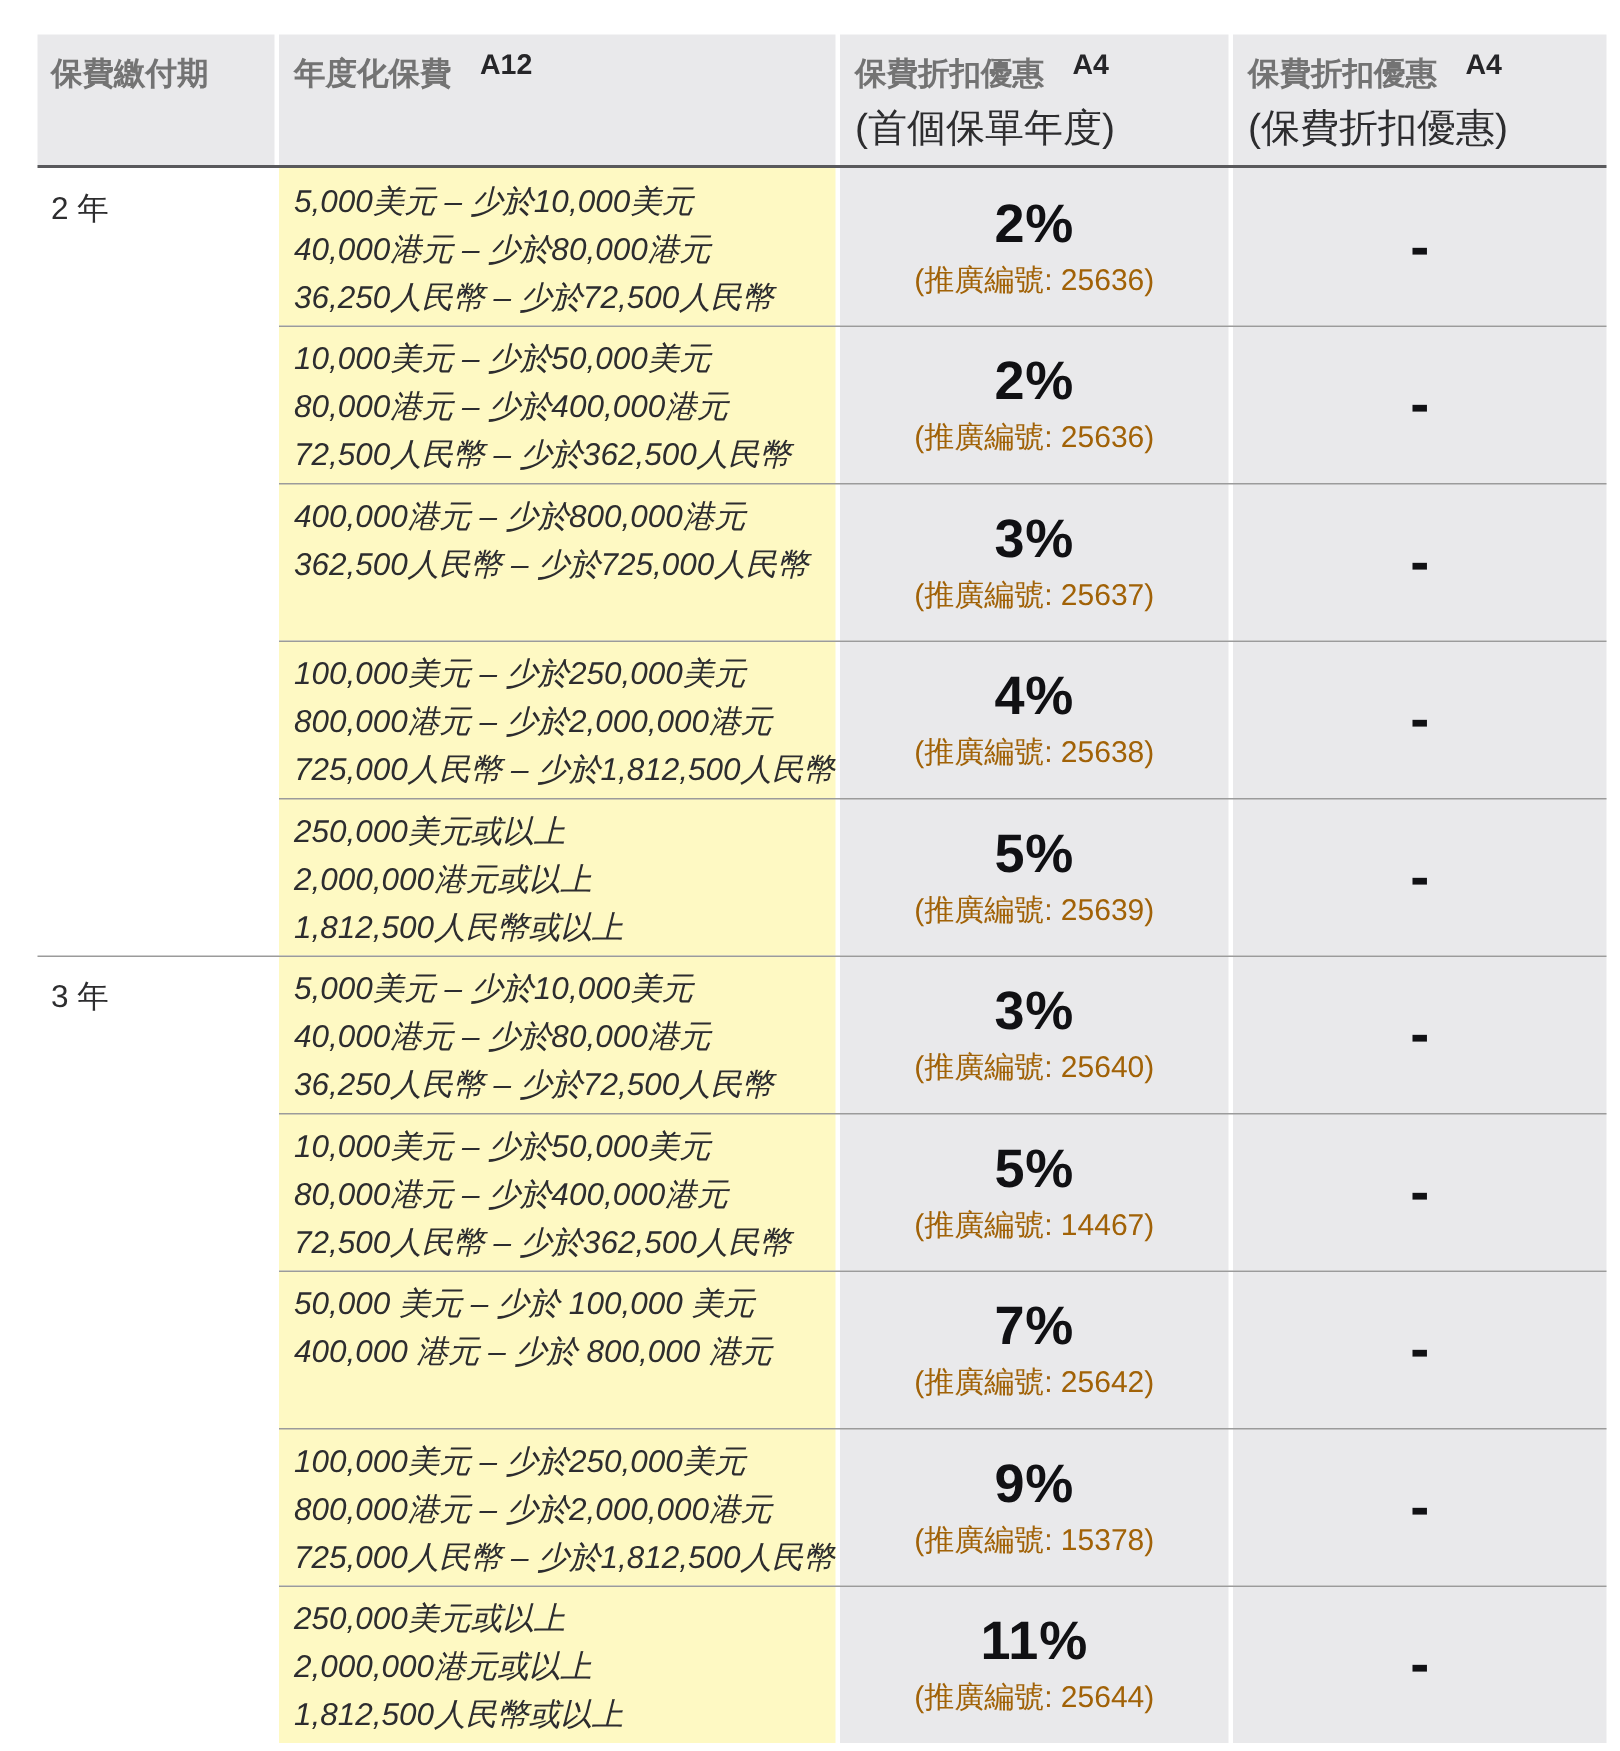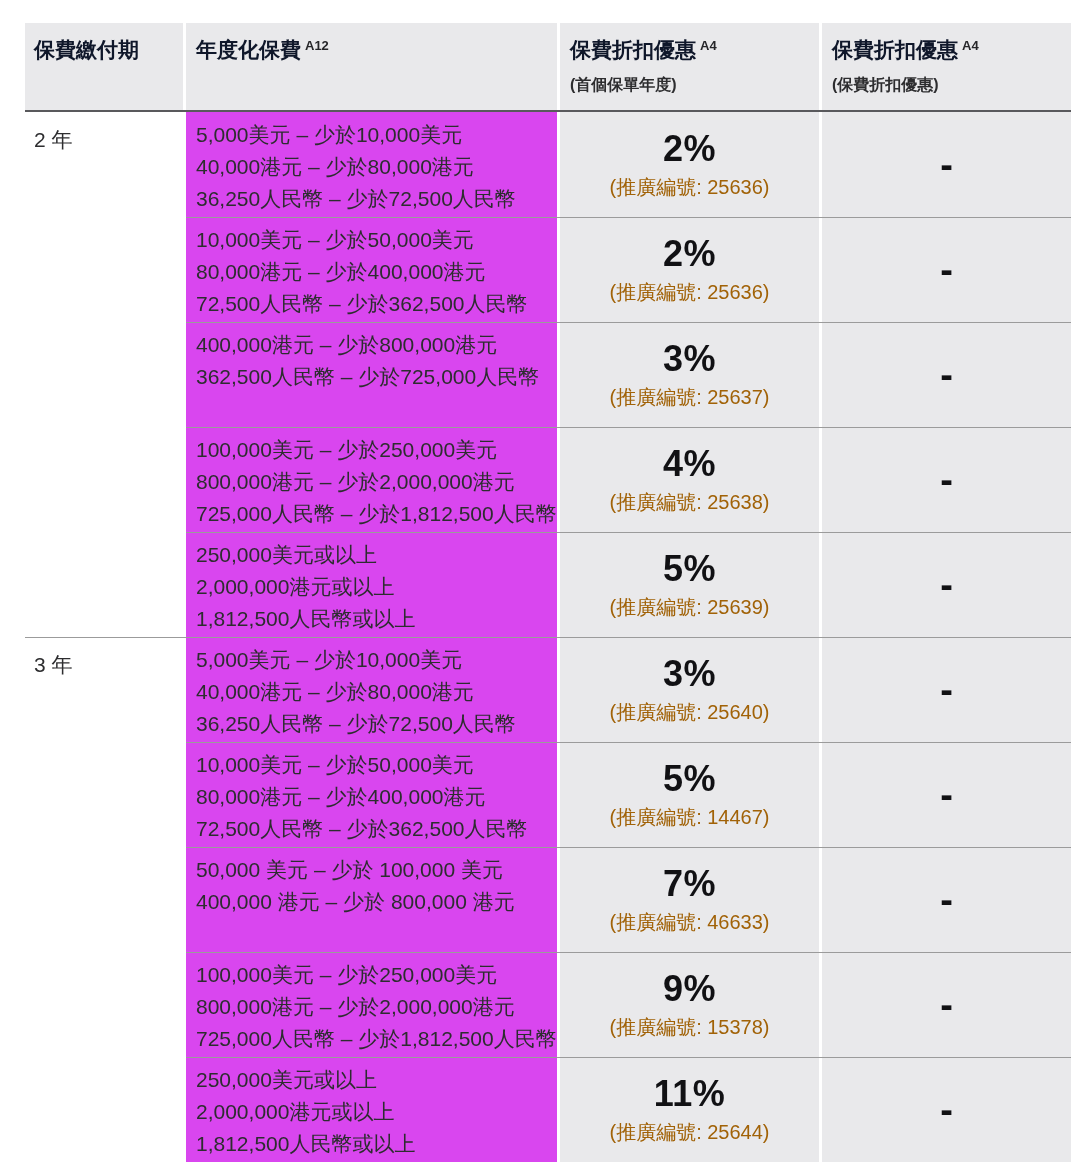"保費繳付期" .hl { color: #0f172a -> #737373 }
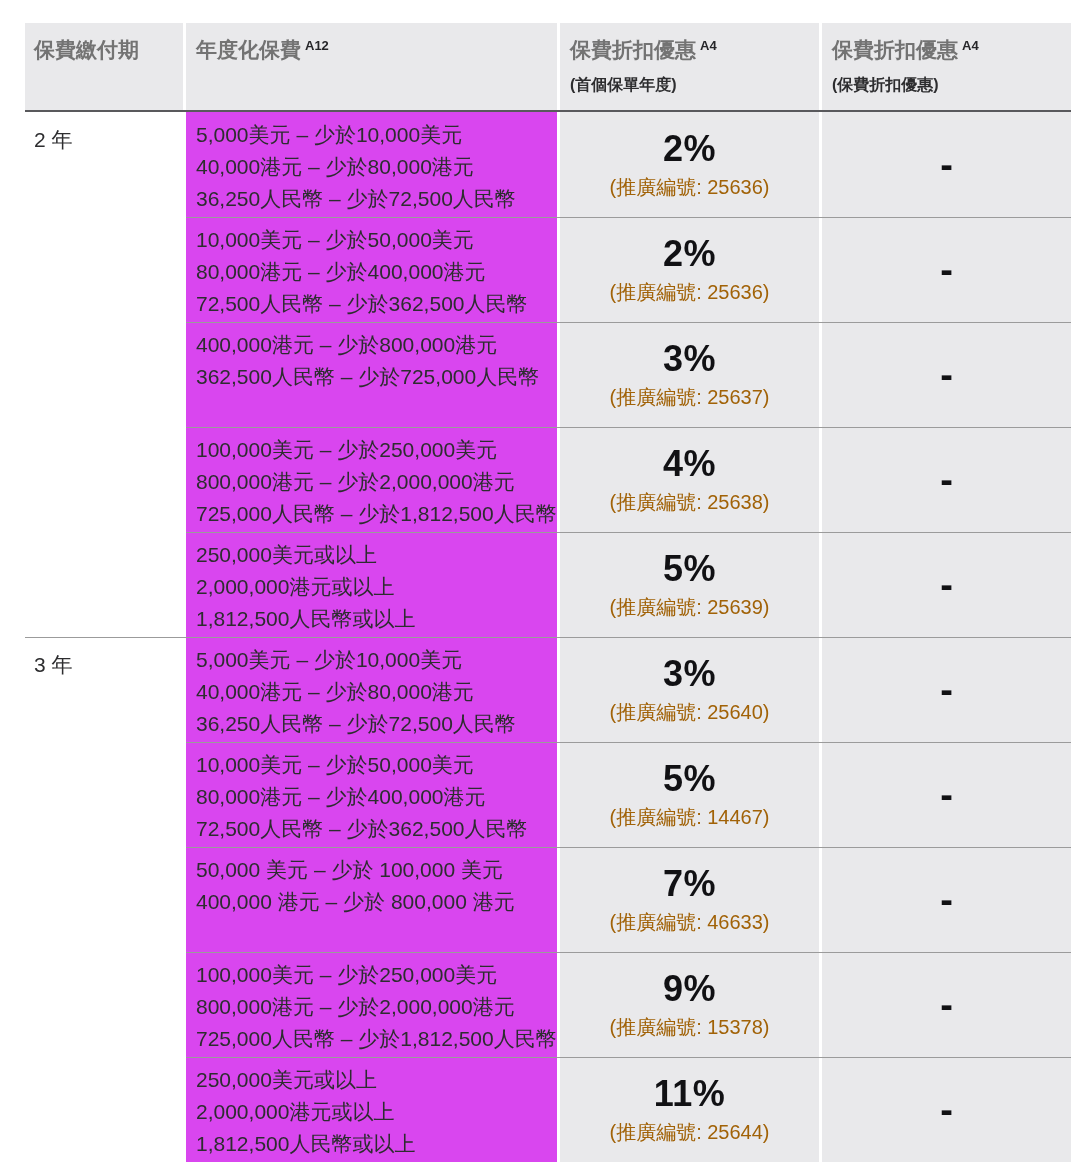"A12" .sup { font-size: 13px -> 19px; margin-left: 4px -> 19px }
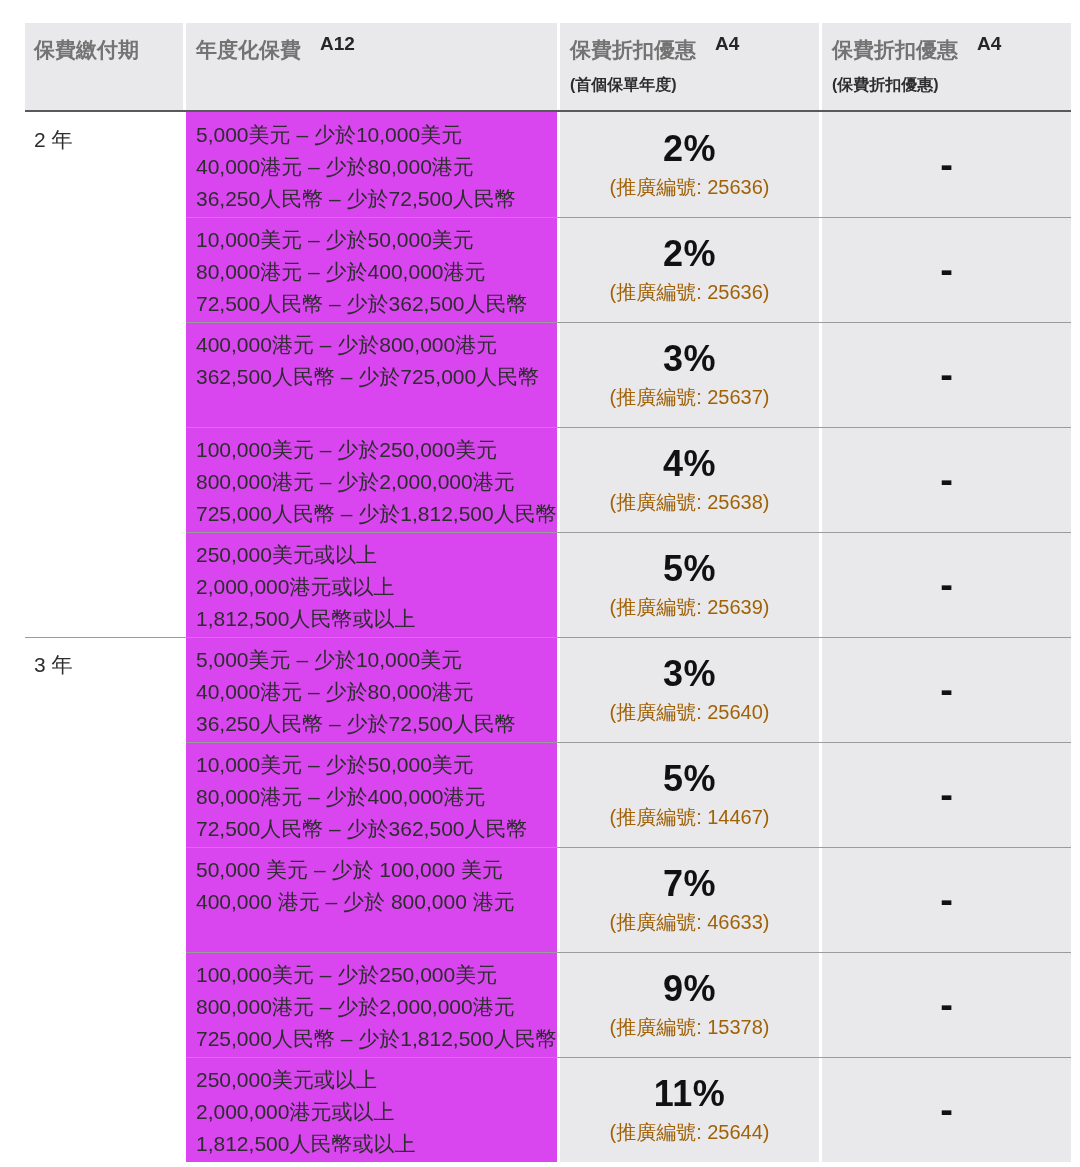"(首個保單年度)" .hsub { font-size: 16px -> 26px; font-weight: 700 -> 400 }
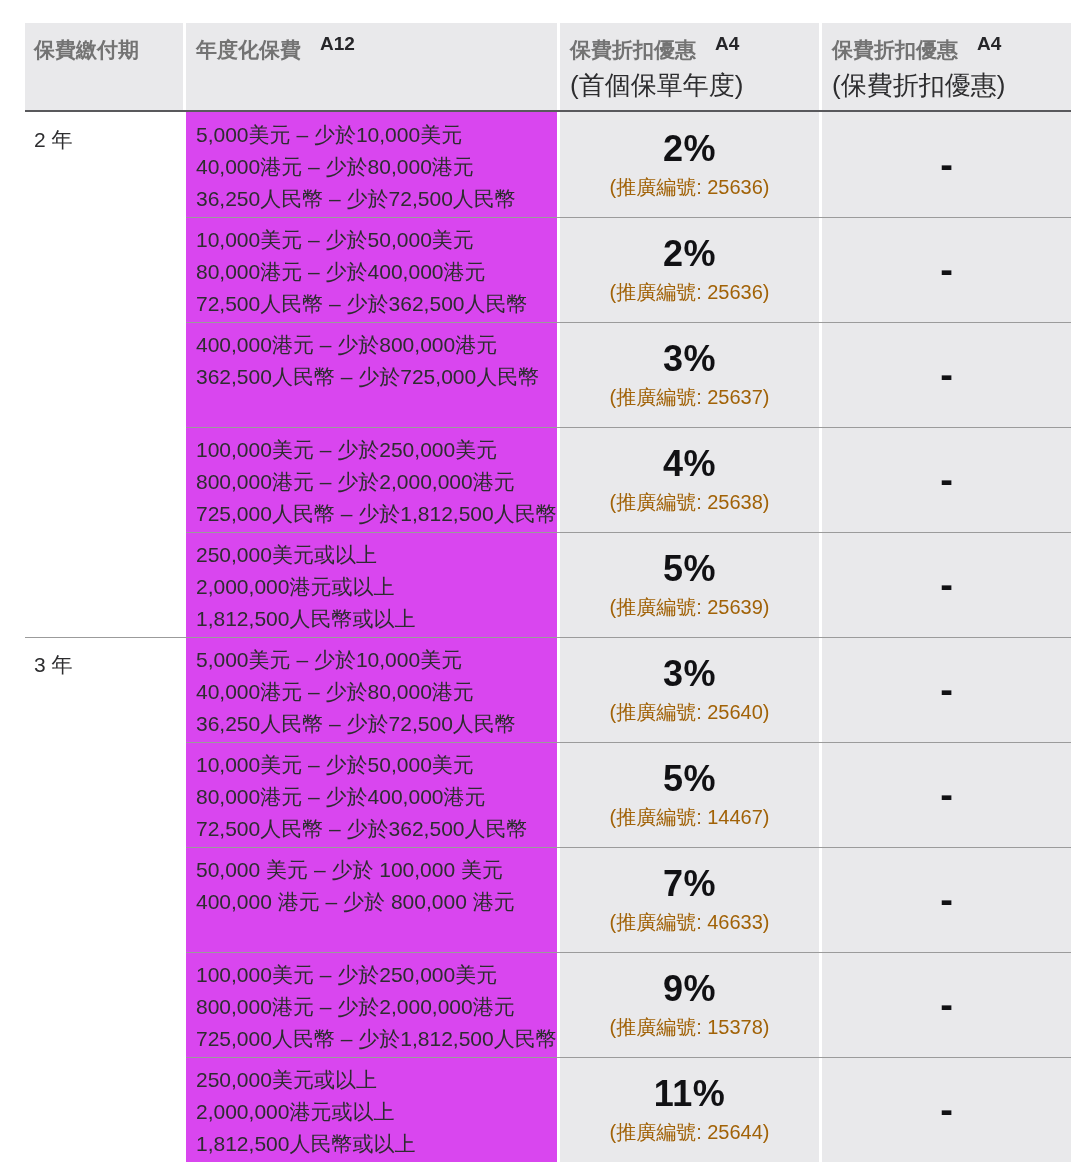"5,000美元 – 少於10,000美元" .td.c2 { background: #d946ef -> #fef9c3; font-style: none -> italic }
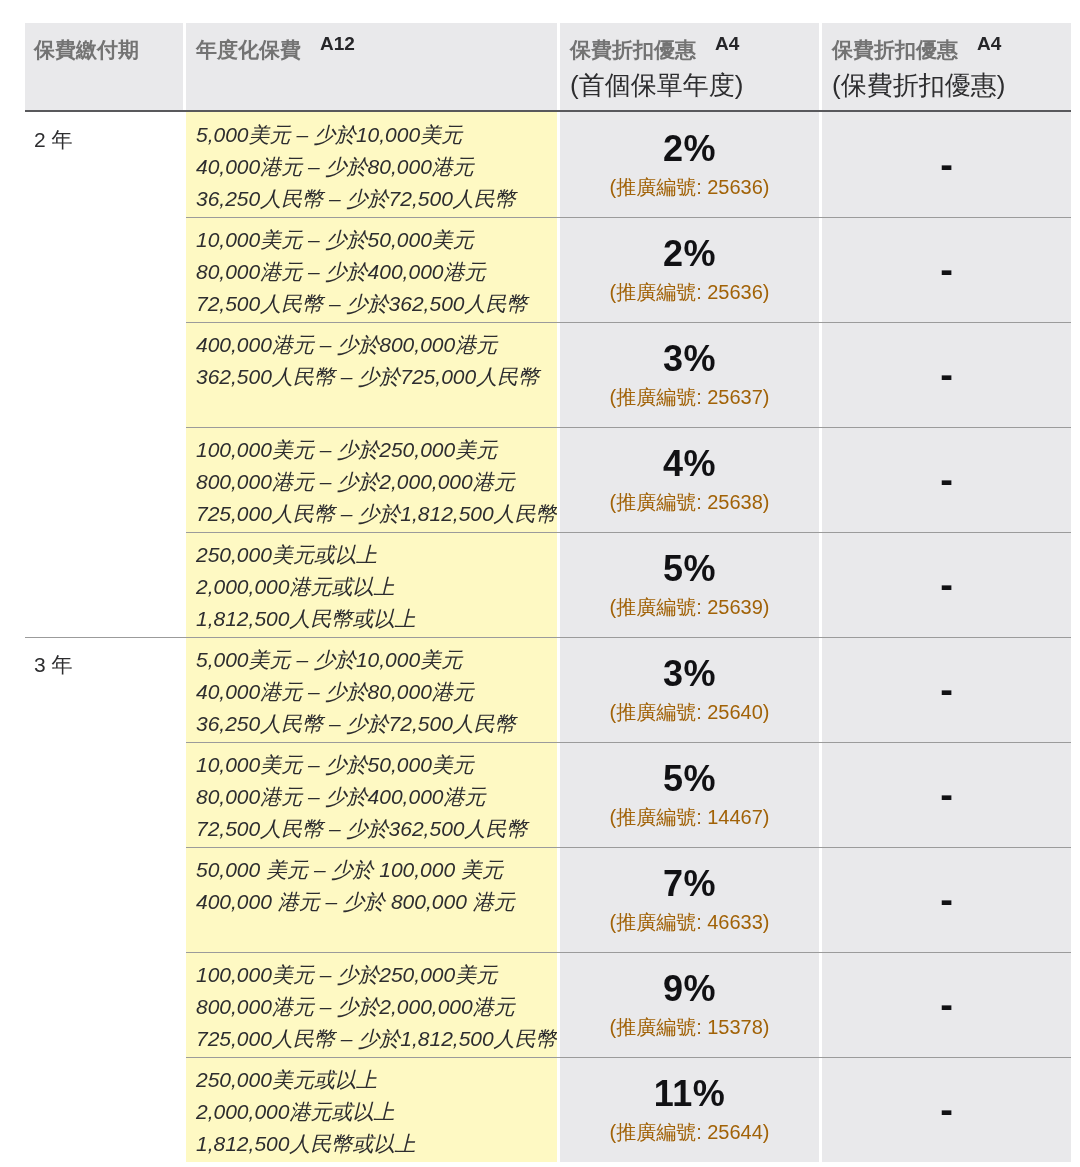"(推廣編號: 46633)" div.promo { text: 46633 -> 25642 }
